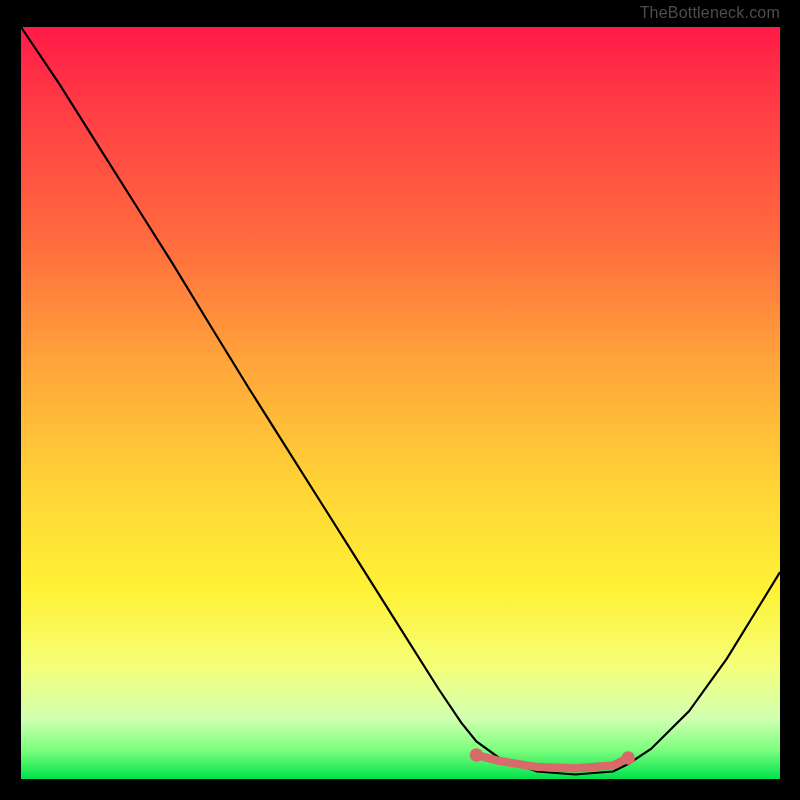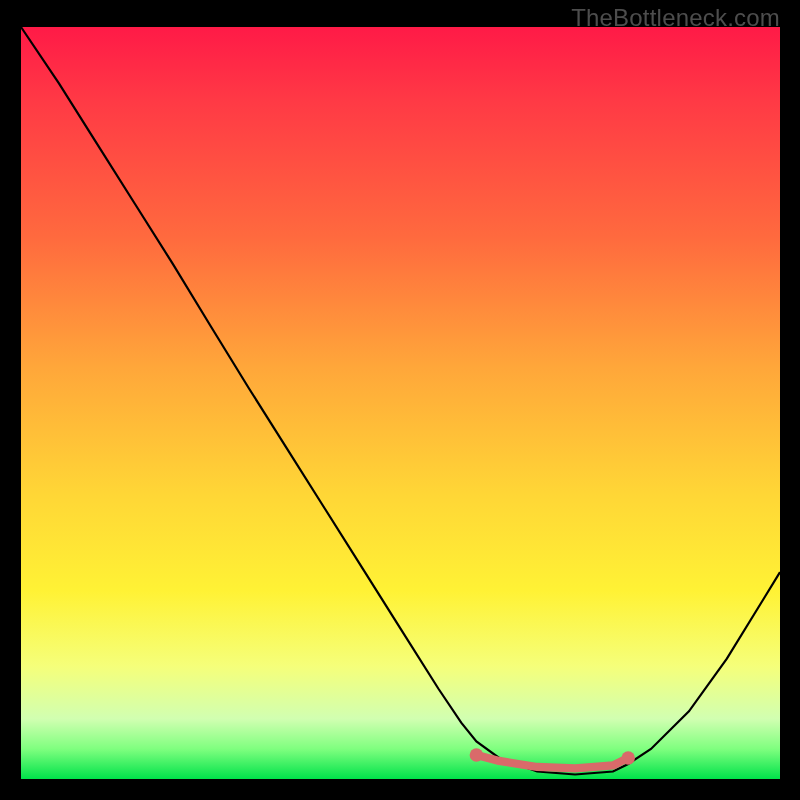"TheBottleneck.com" .attribution { font-size: 24px -> 16px }
